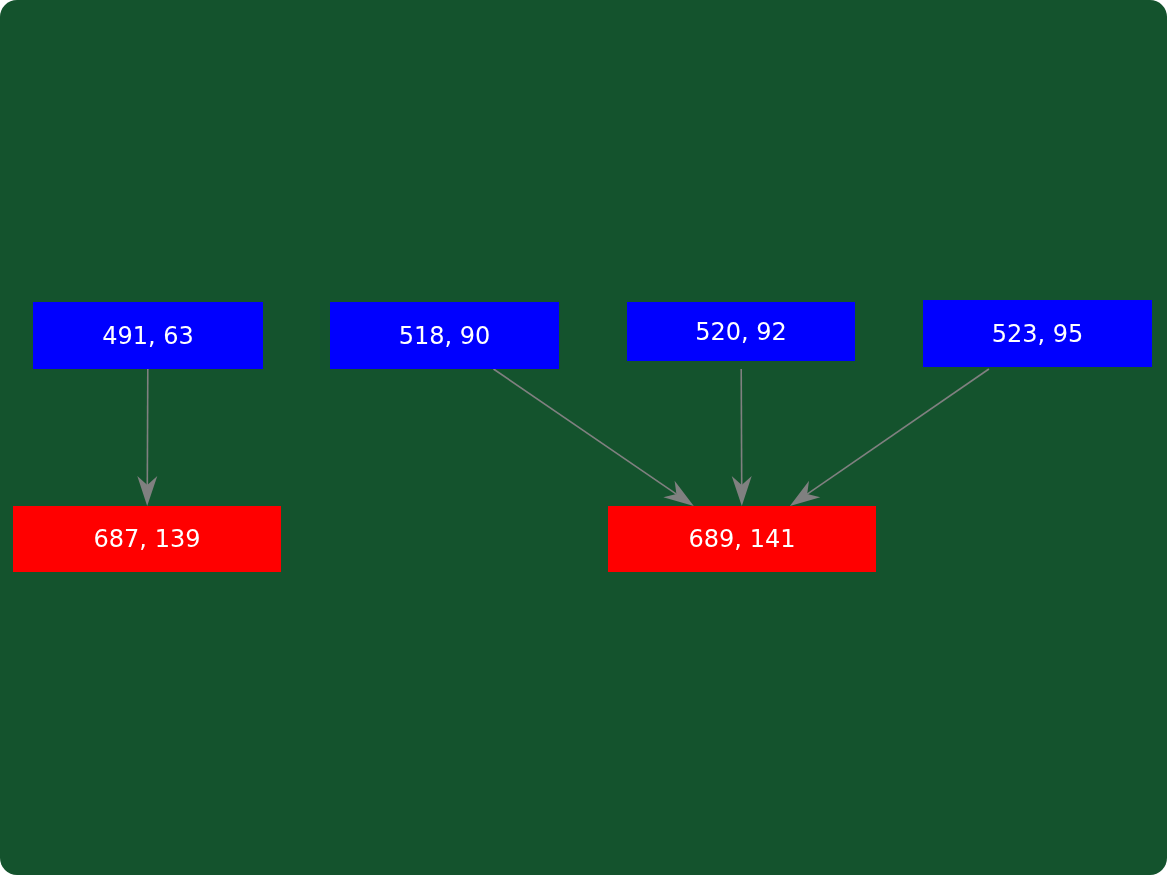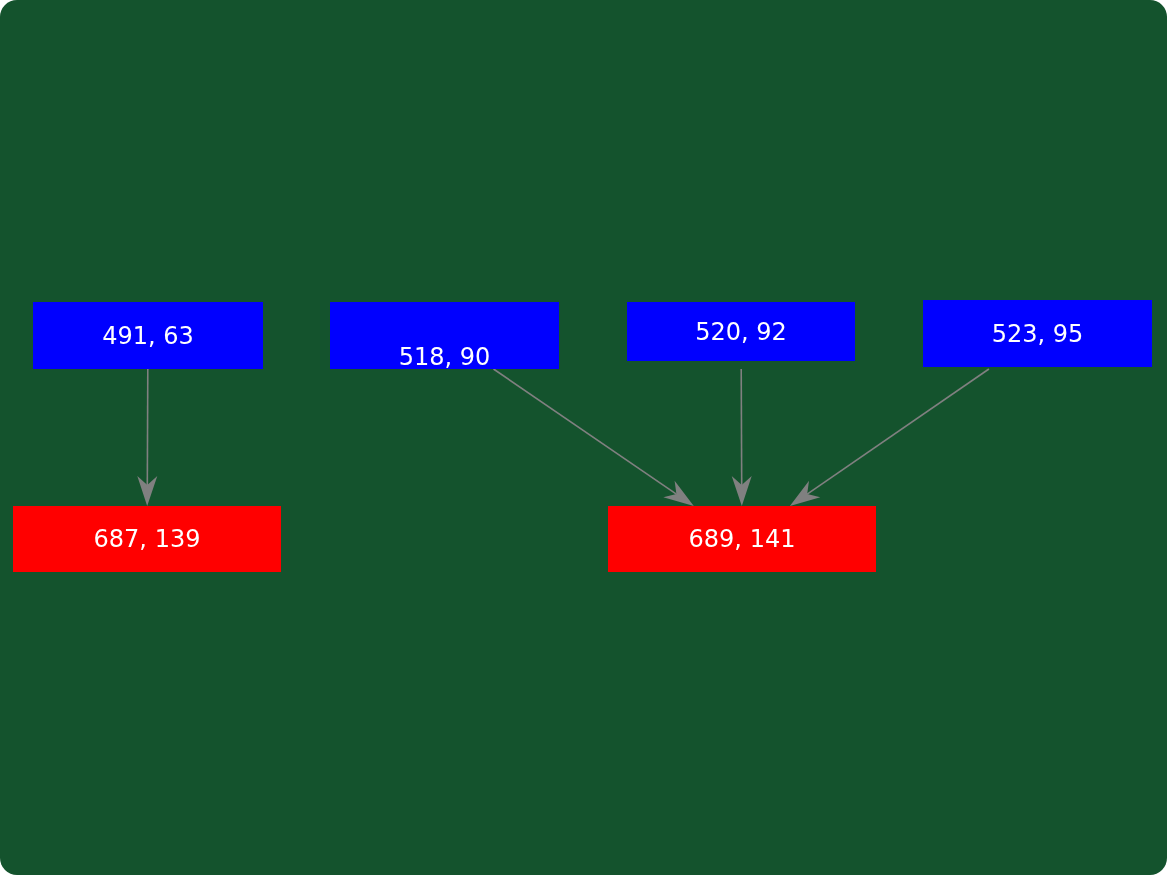"518, 90" div.node { align-items: flex-end -> none }
